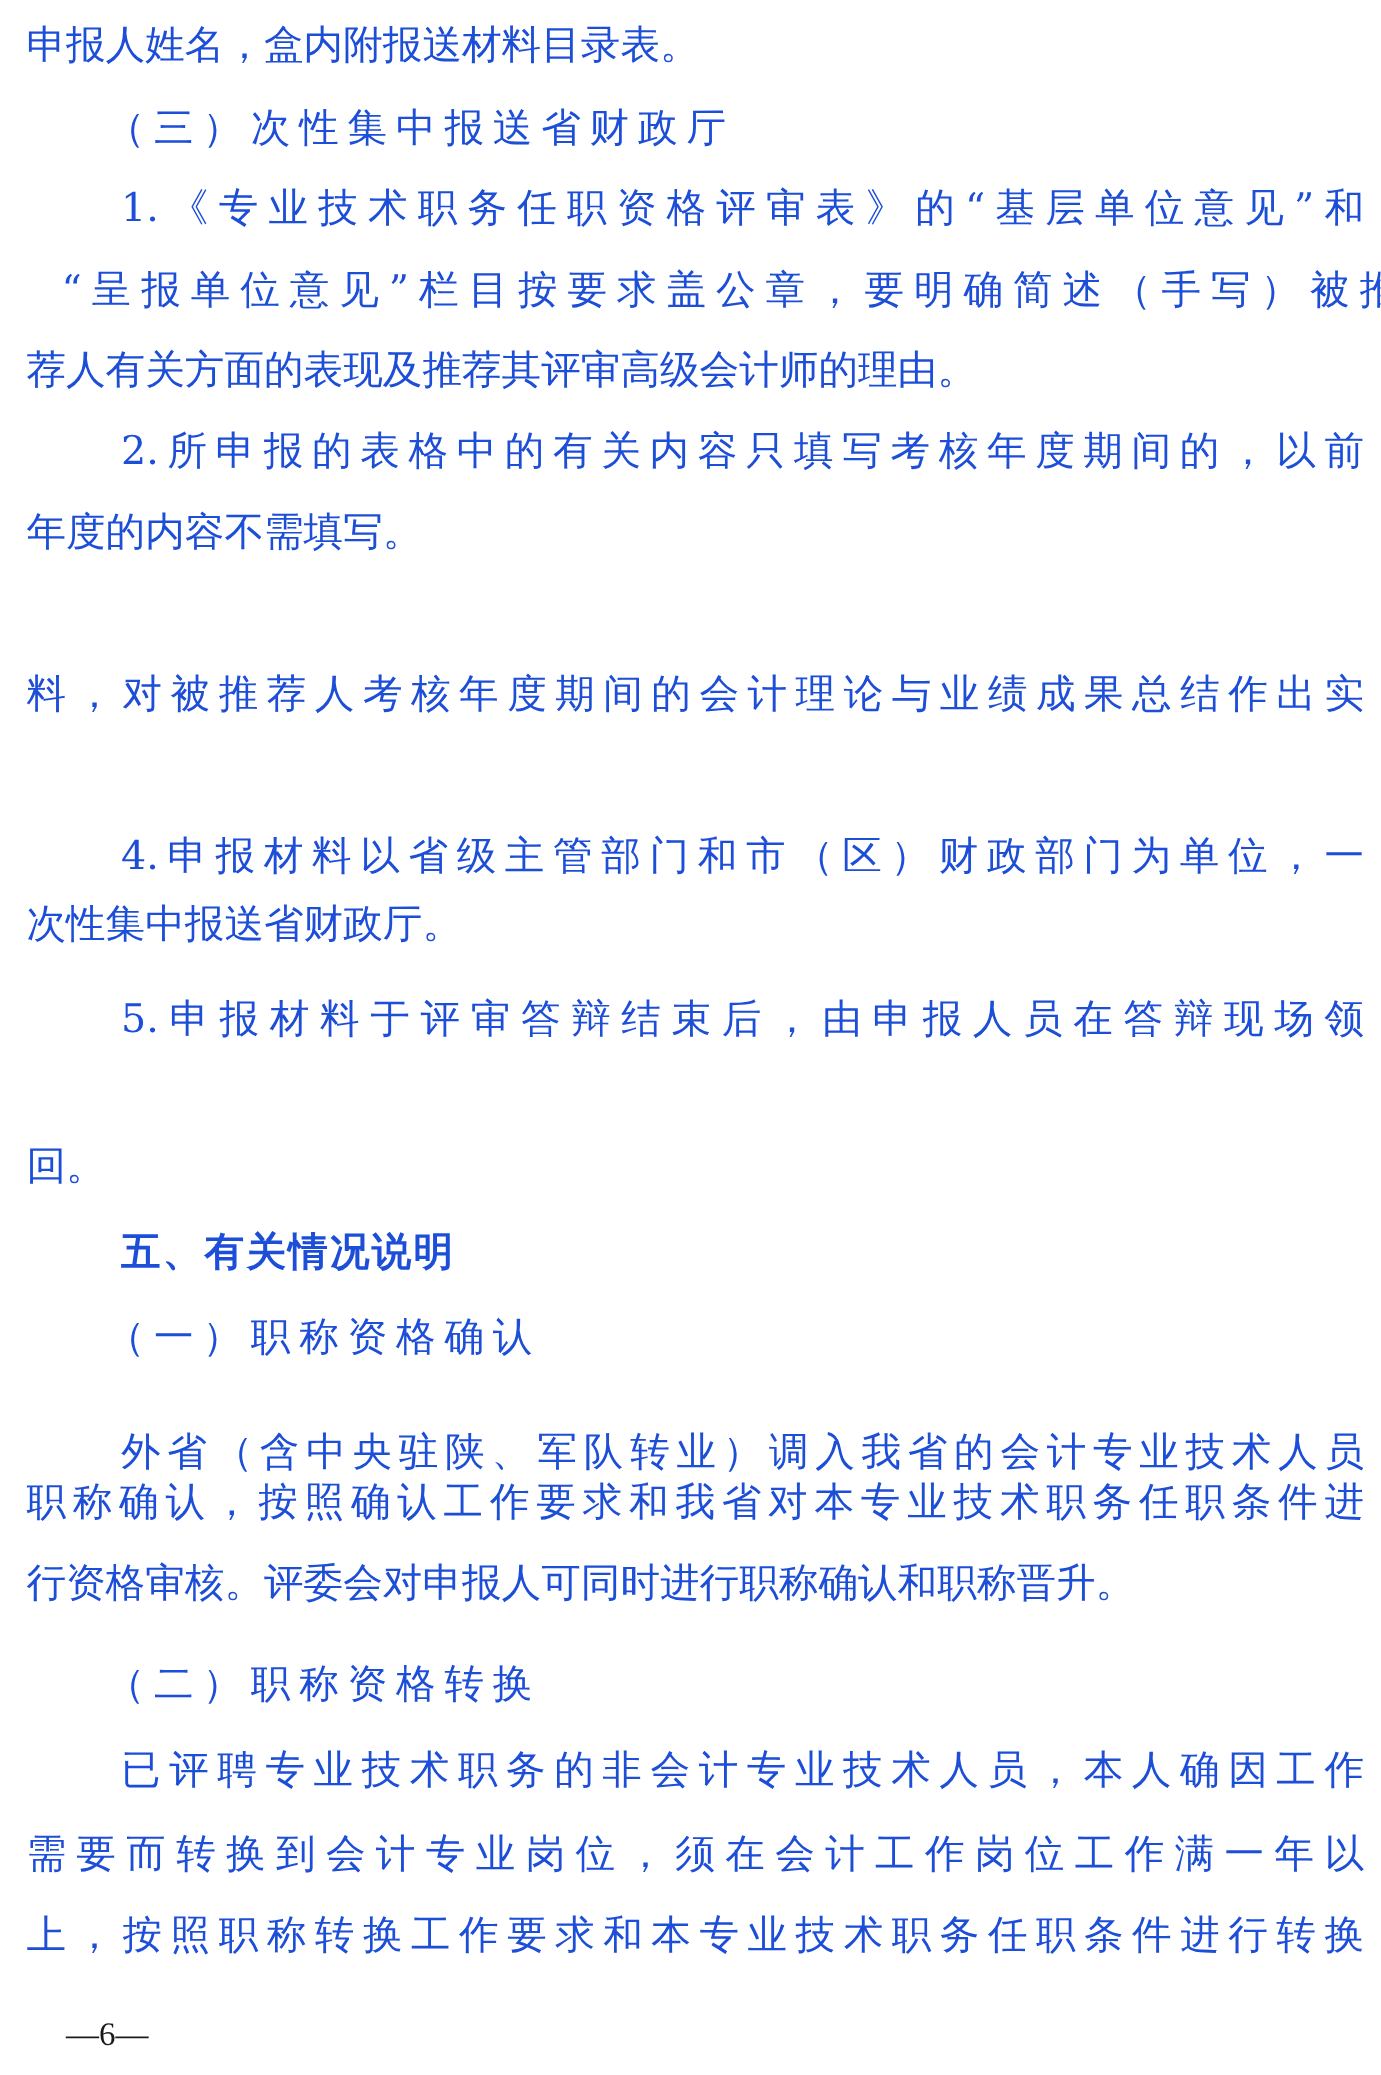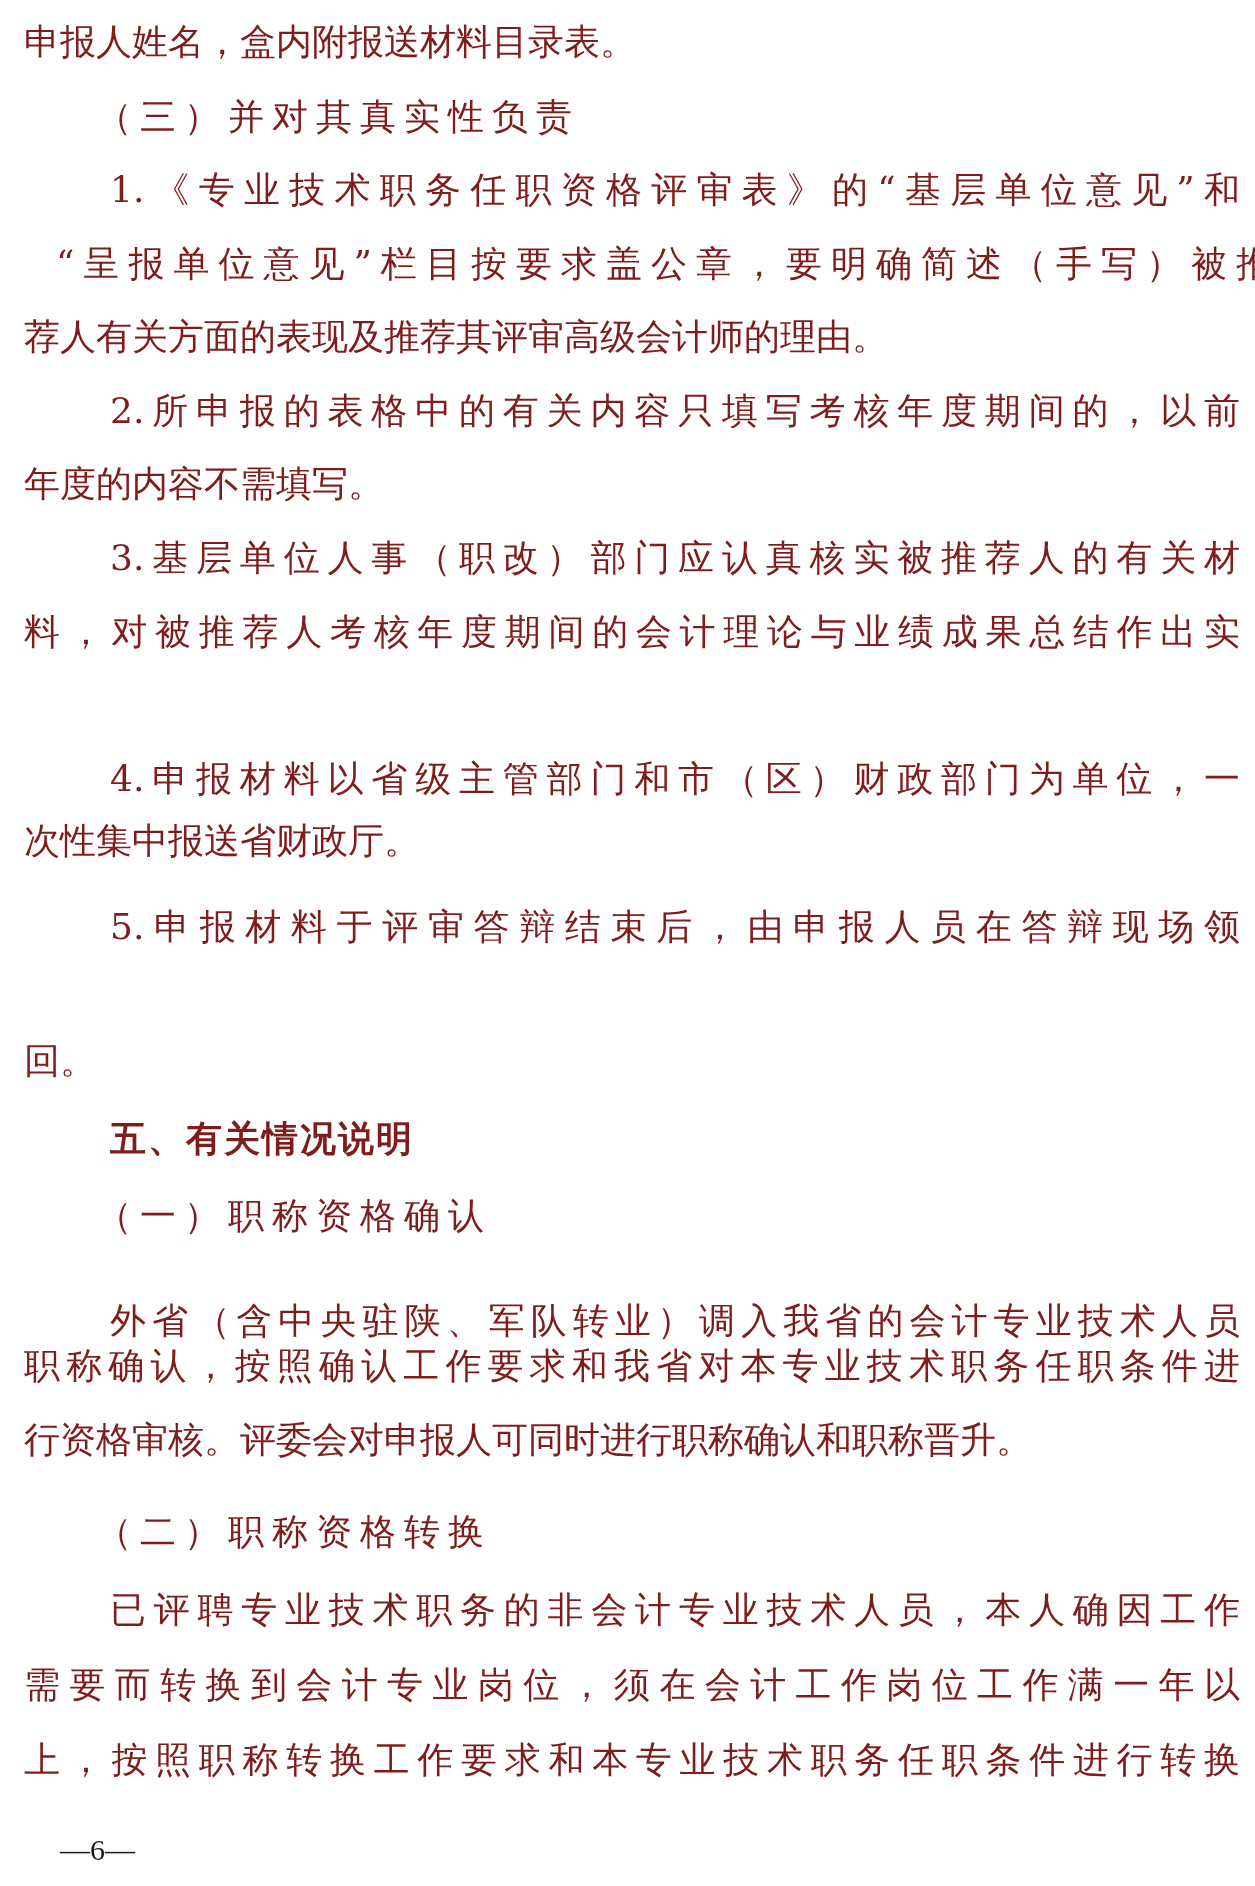"申报人姓名，盒内附报送材料目录表。" .line { color: #7f1d1d -> #1d4ed8 }
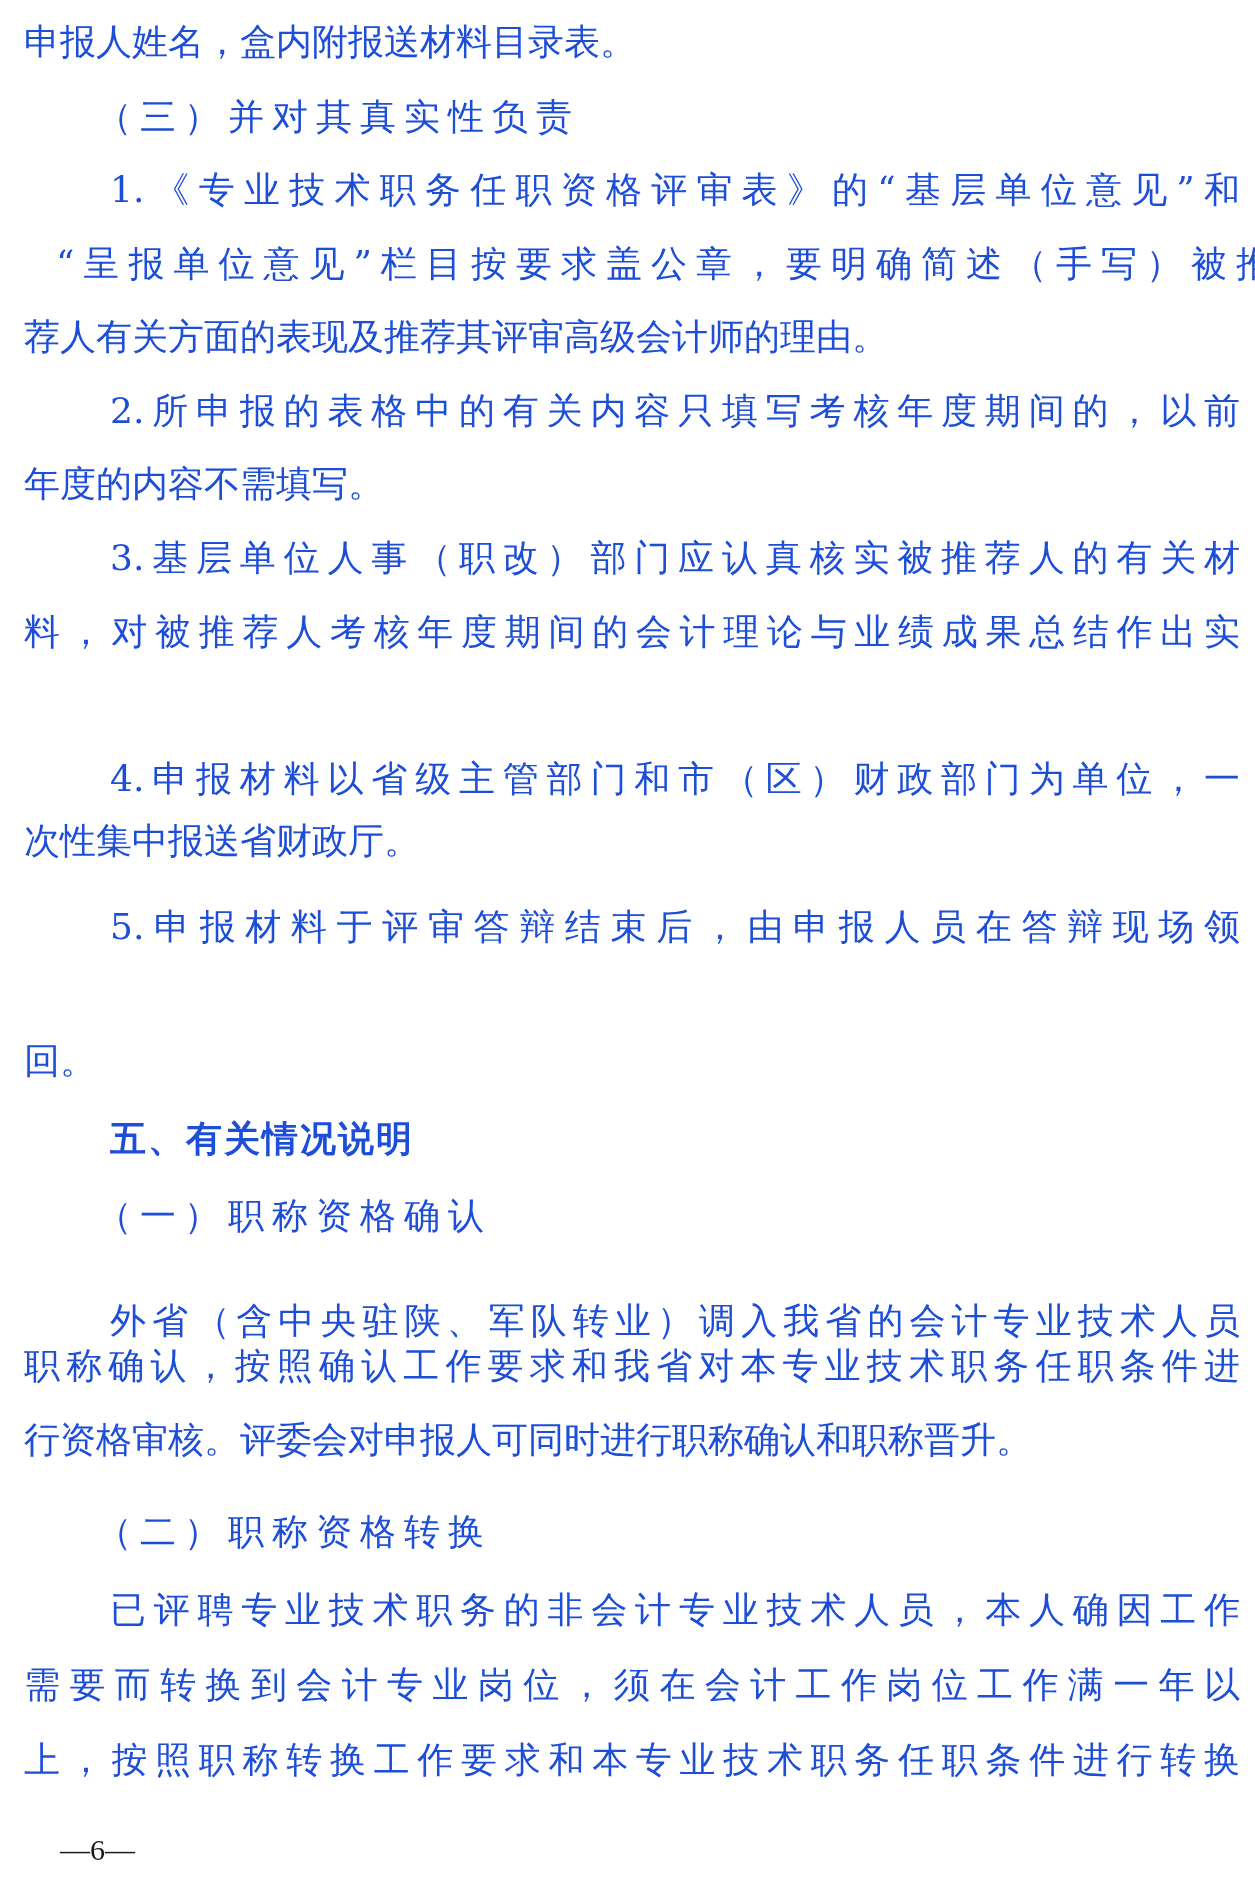"（三）并对其真实性负责" div.line { text: 并对其真实性负责 -> 次性集中报送省财政厅 }
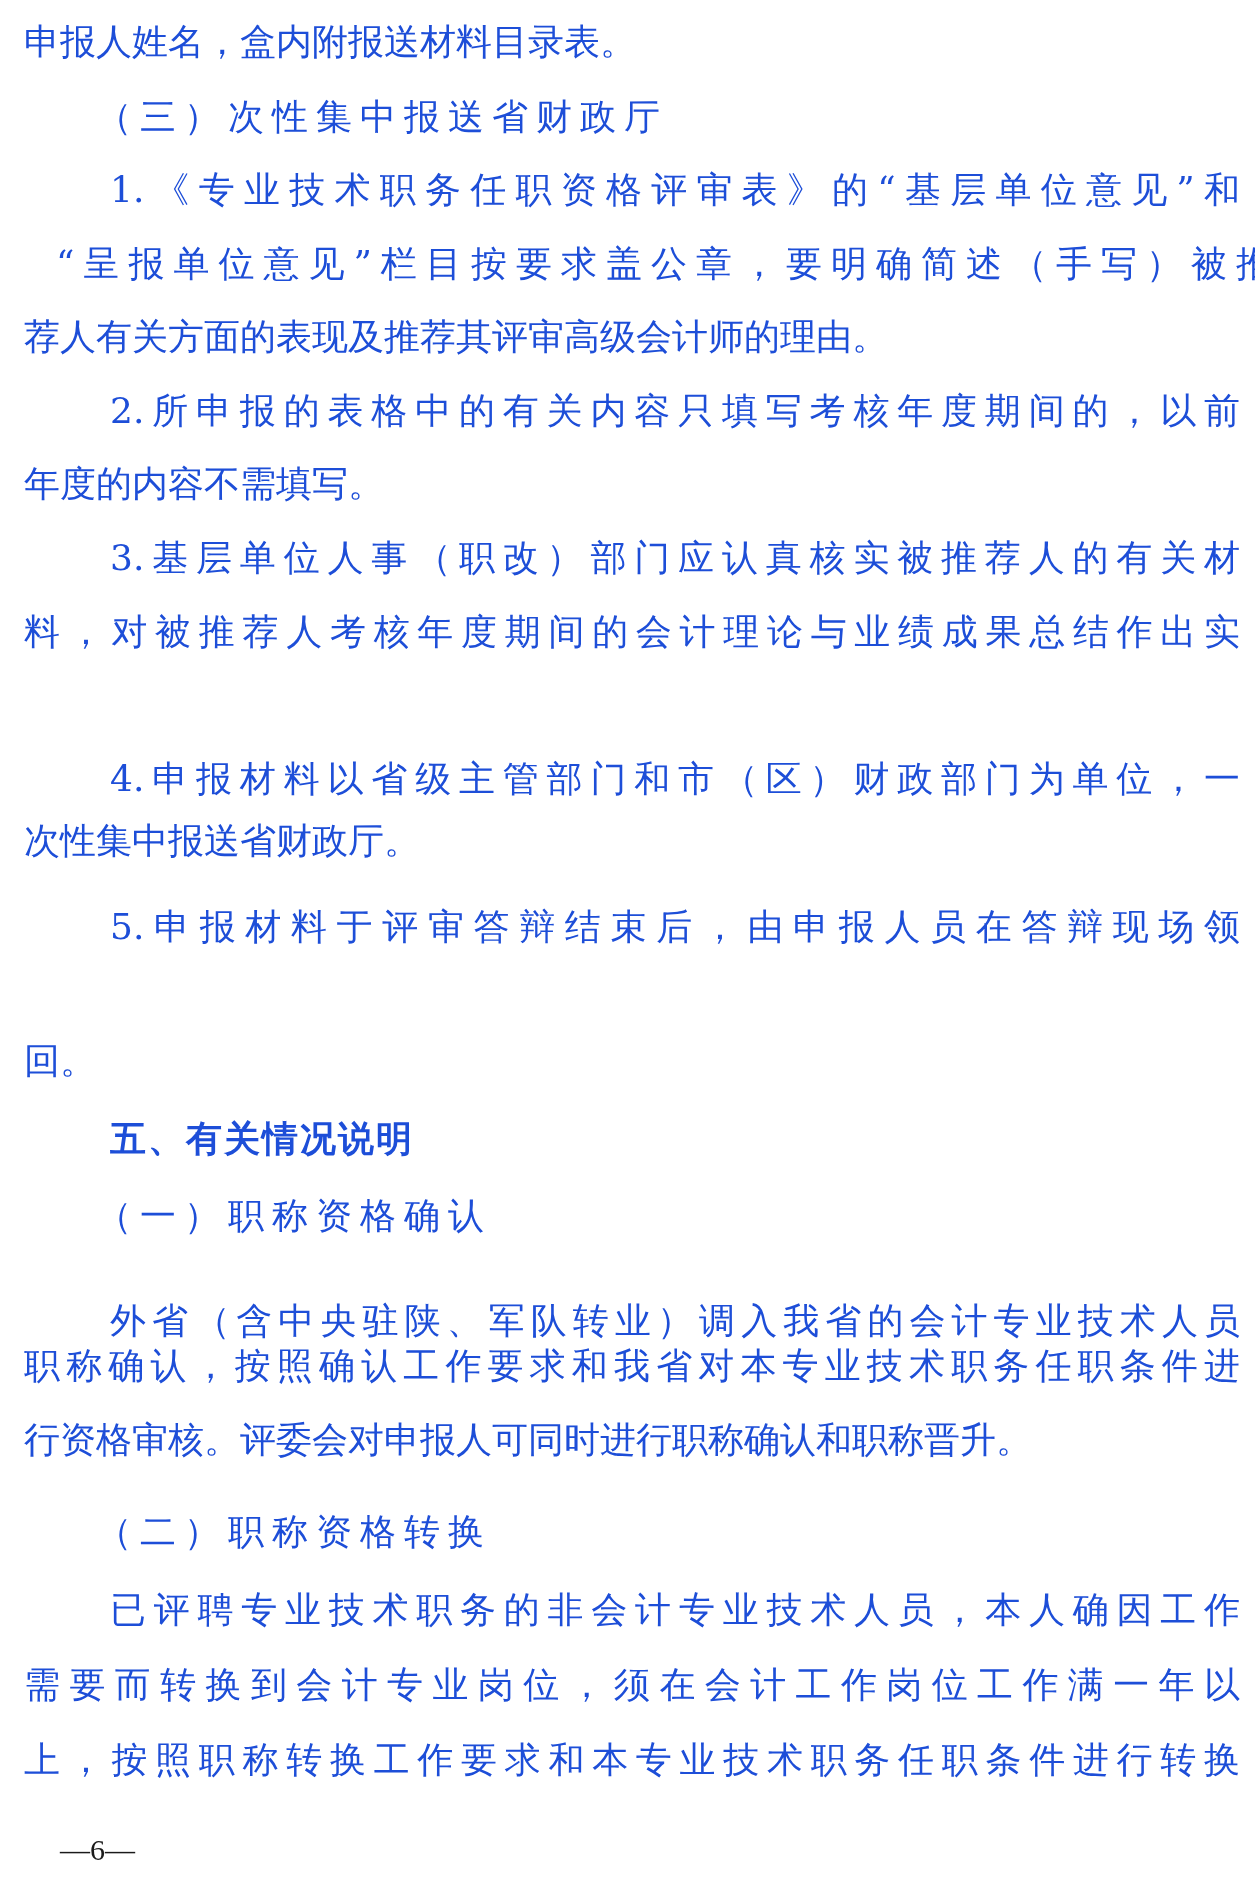"3.基层单位人事（职改）部门应认真核实被推荐人的有关材" div.line { html: <div>3.基层单位人事（职改）部门应认真核实被推荐人的有关材</div> -> none }
